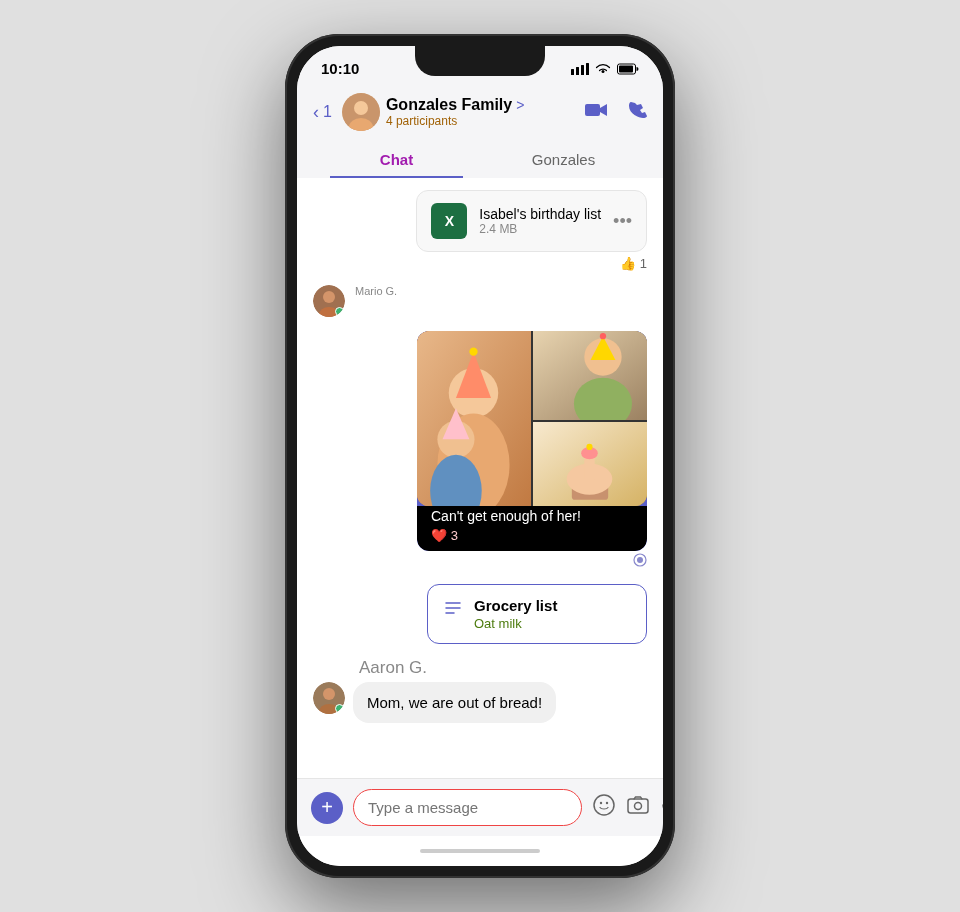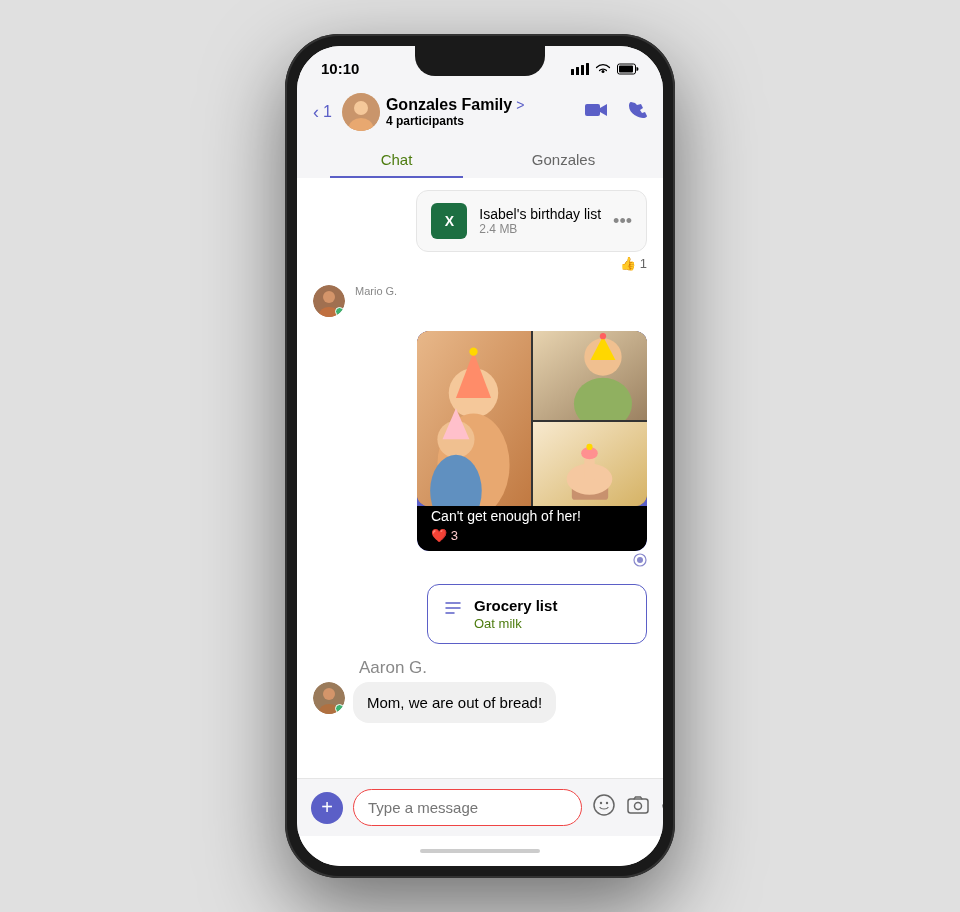"4 participants" .group-participants { color: #000000 -> #a16207; font-weight: bold -> none }
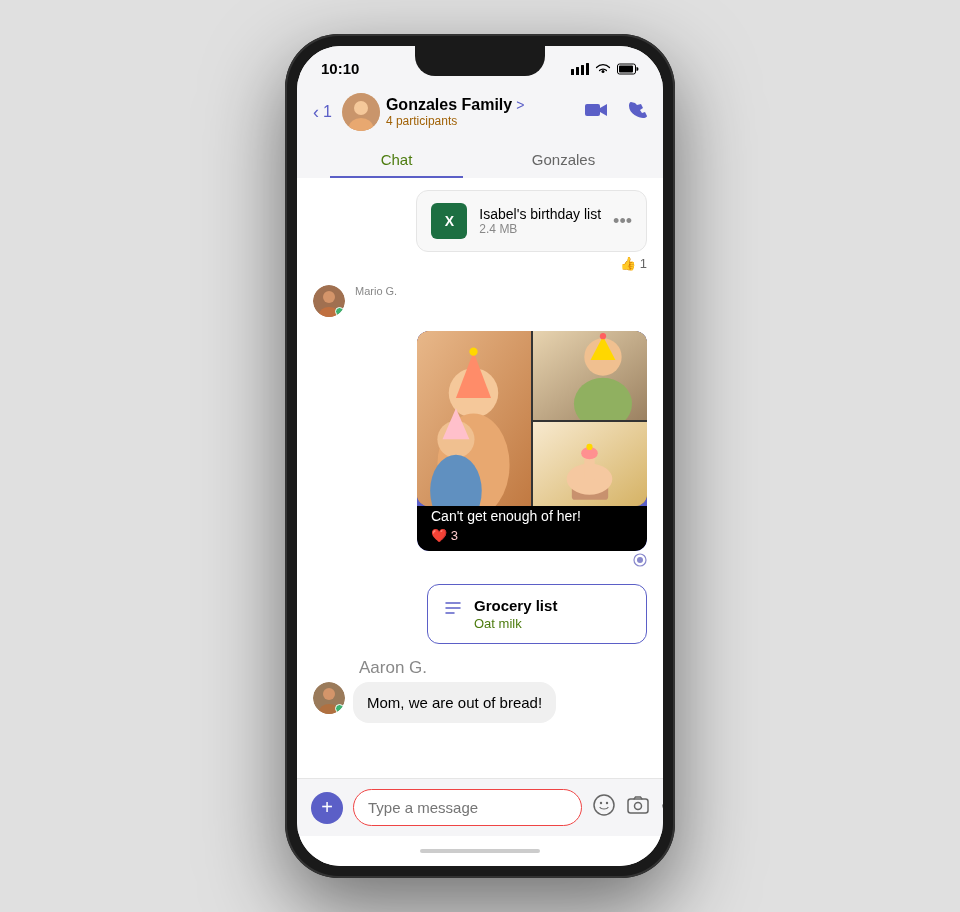"Chat" .tab.active { color: #4d7c0f -> #a21caf; font-weight: 400 -> 700 }
